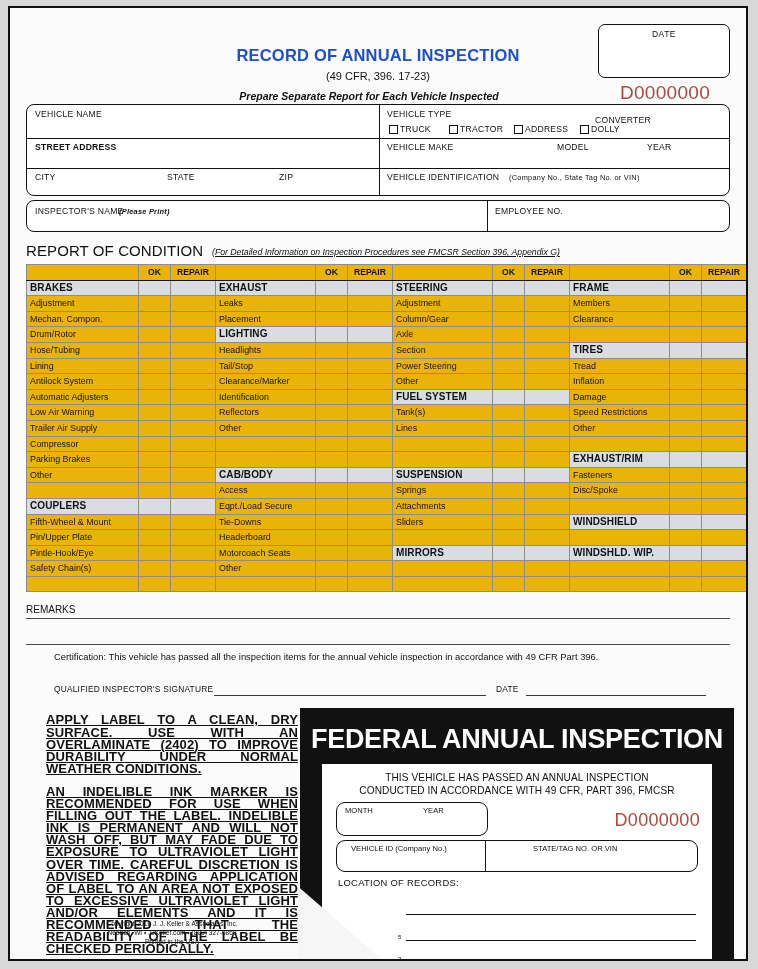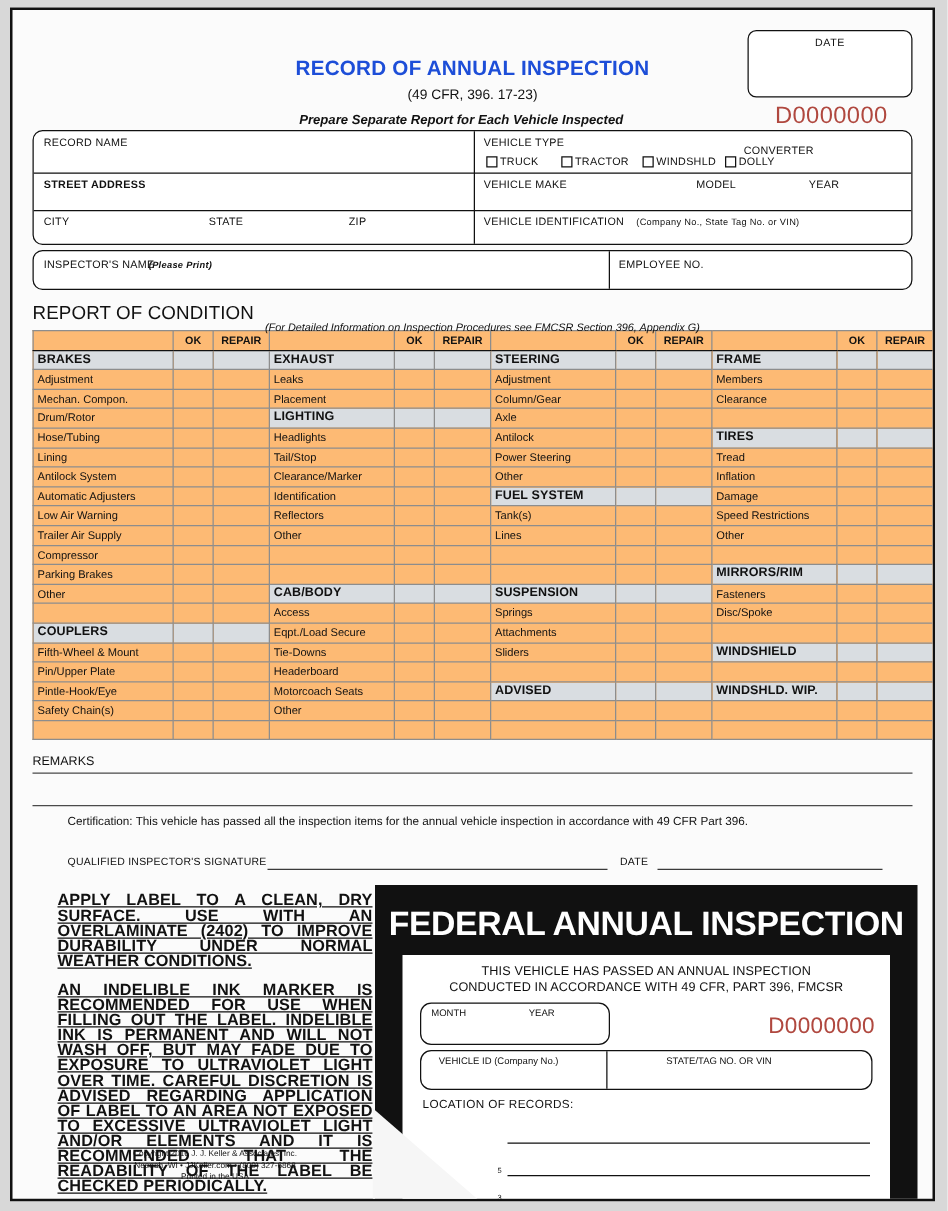"RECORD NAME" span.flabel { text: RECORD -> VEHICLE }
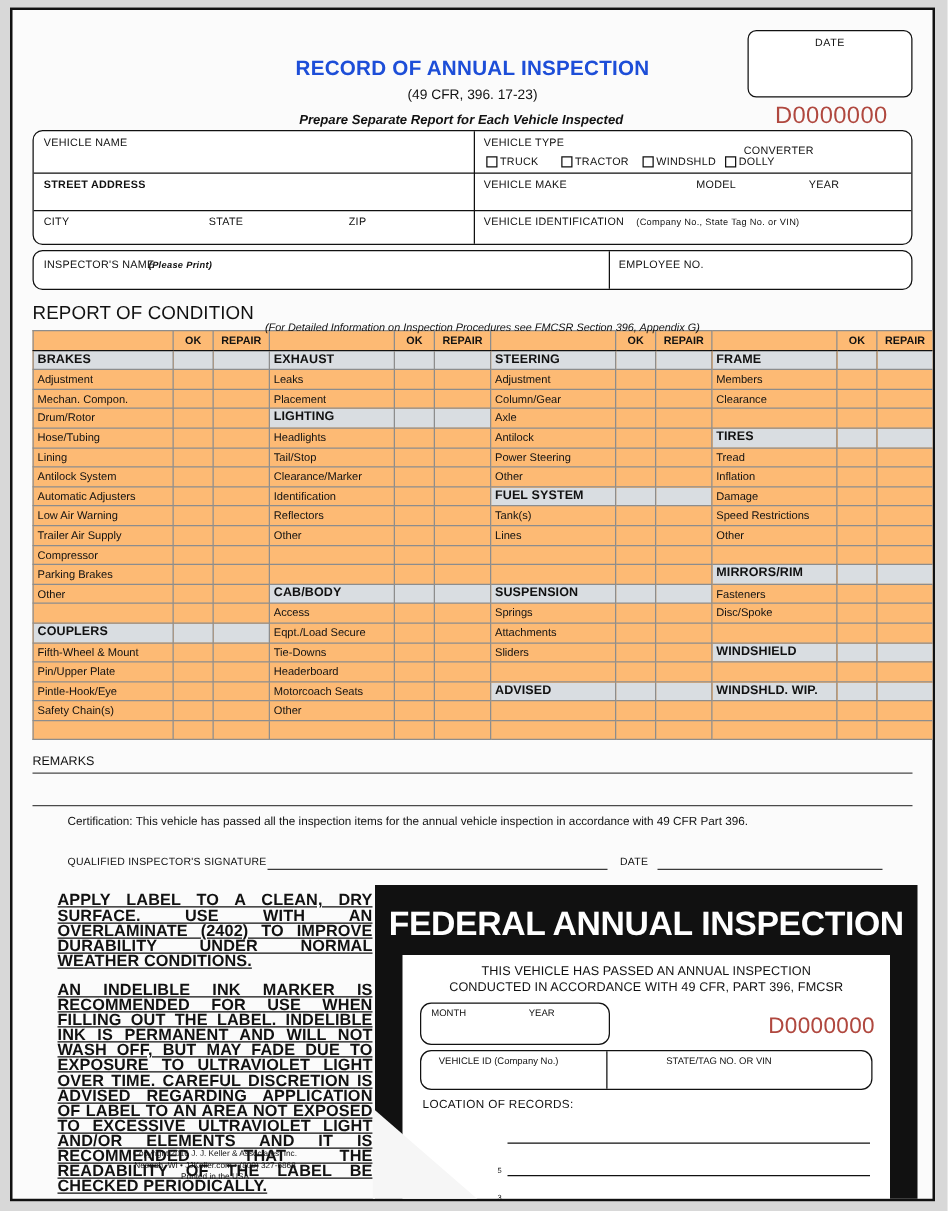"WINDSHLD" span.flabel { text: WINDSHLD -> ADDRESS }
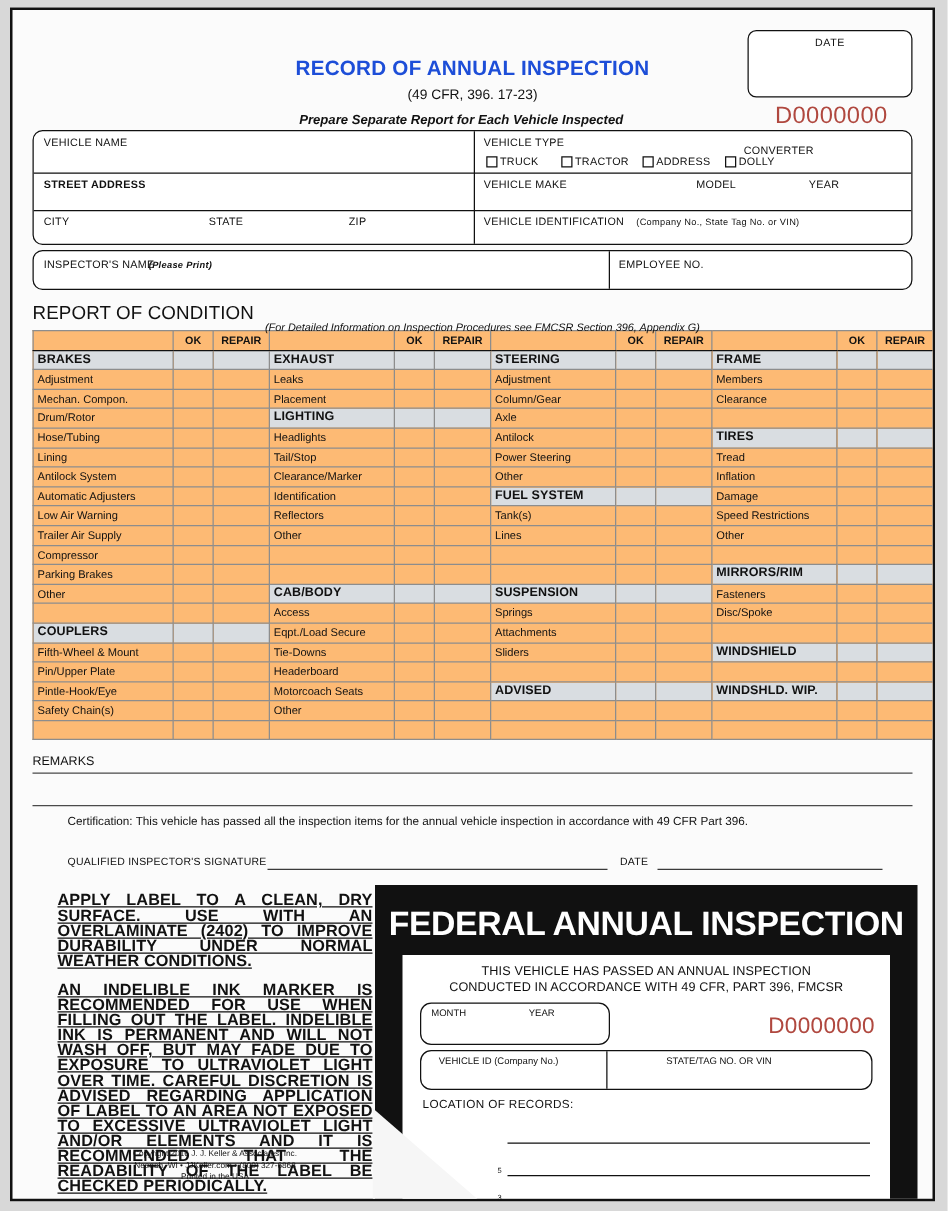"(For Detailed Information on Inspection" .roc-note { text-decoration: none -> underline; top: 15px -> 5px }
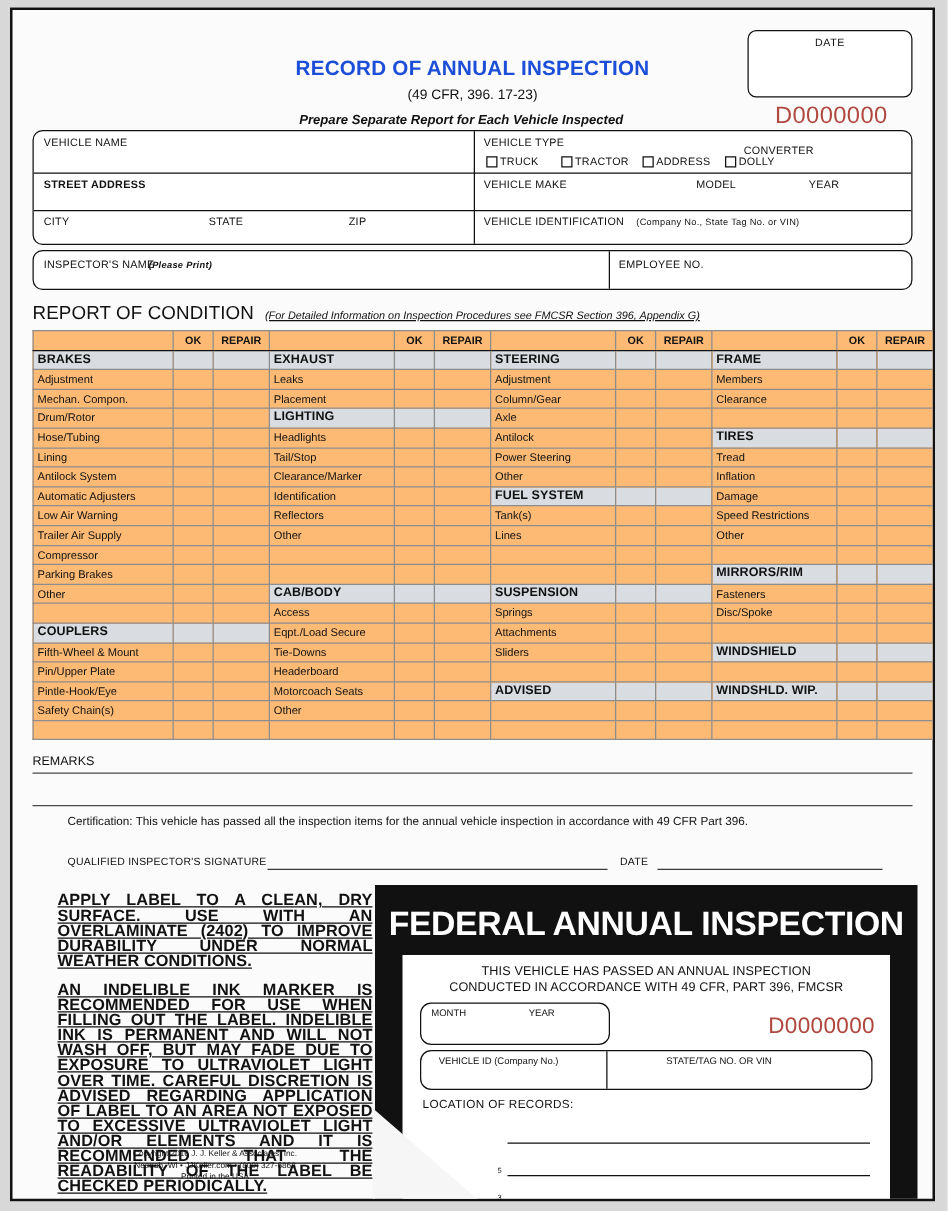"OK" table.grid { background: #fdba74 -> #eab308 }
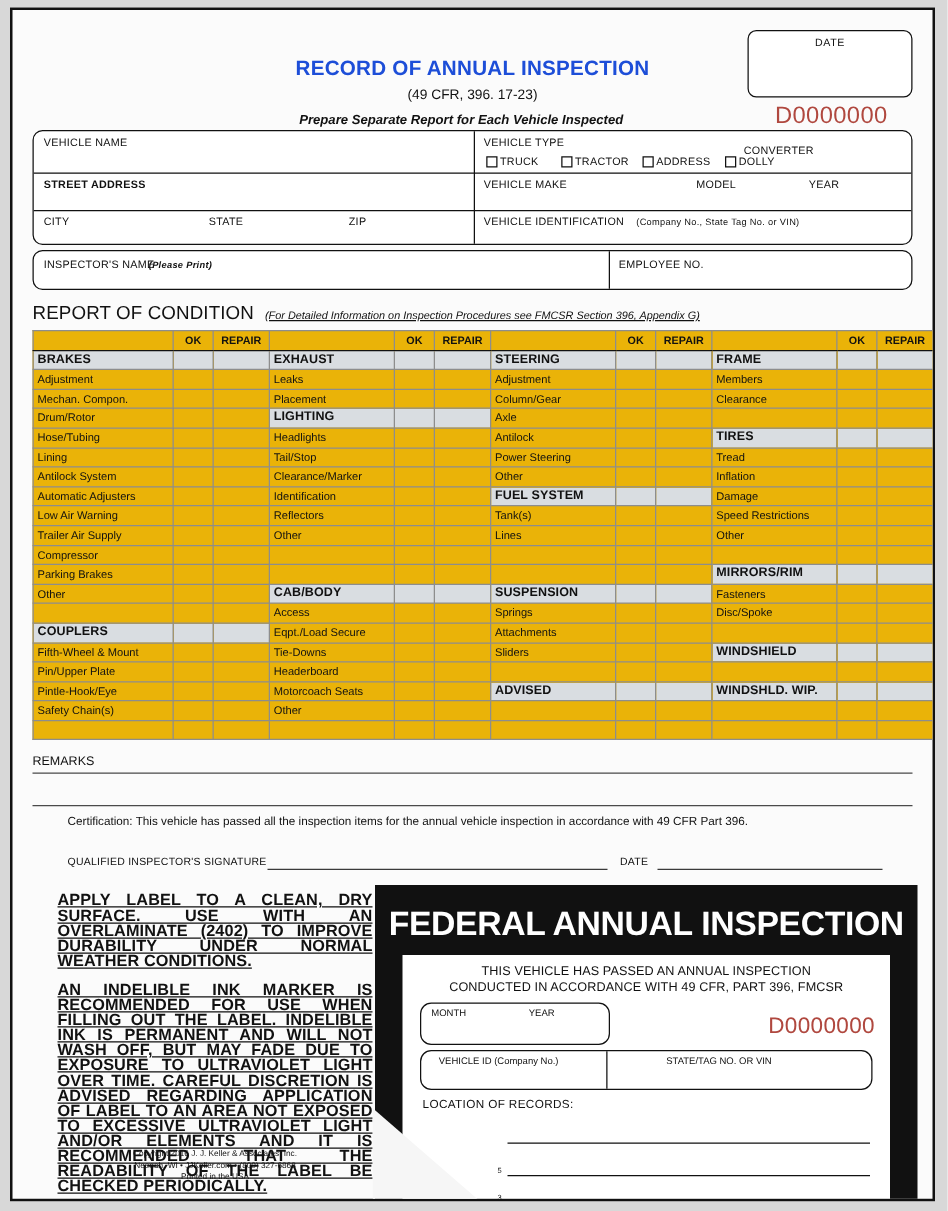"Antilock" td { text: Antilock -> Section }
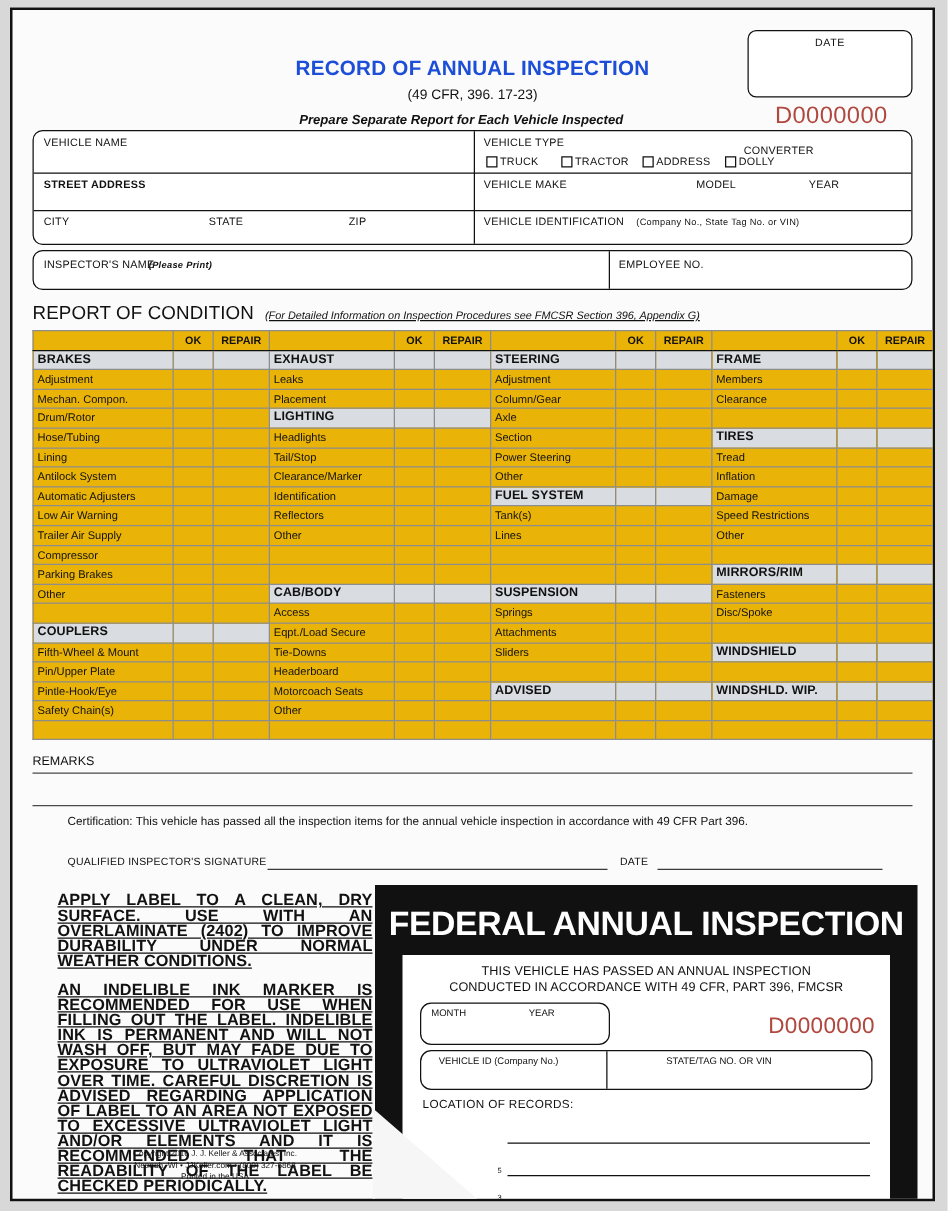"MIRRORS/RIM" td.sect { text: MIRRORS/RIM -> EXHAUST/RIM }
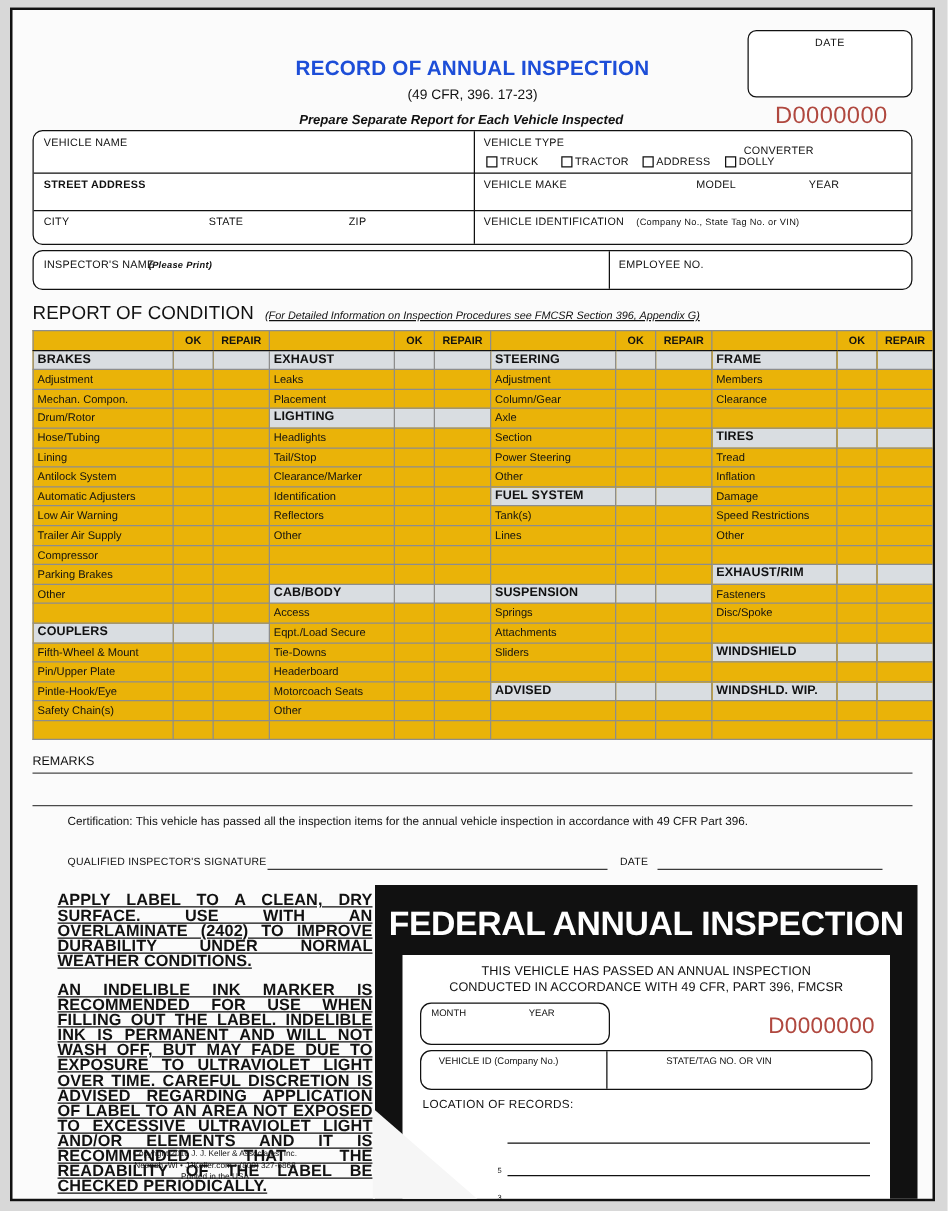"ADVISED" td.sect { text: ADVISED -> MIRRORS }
